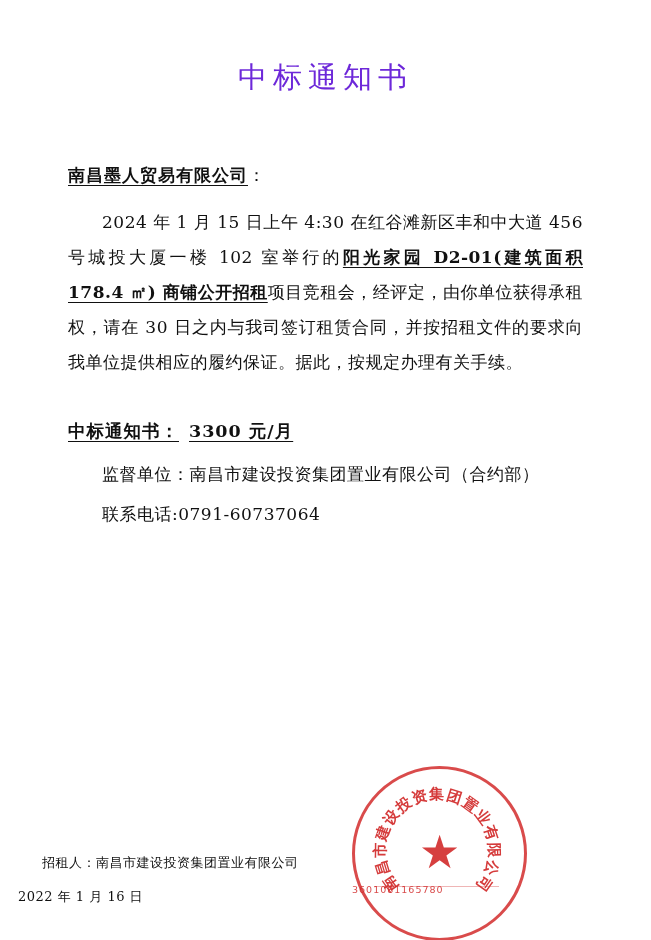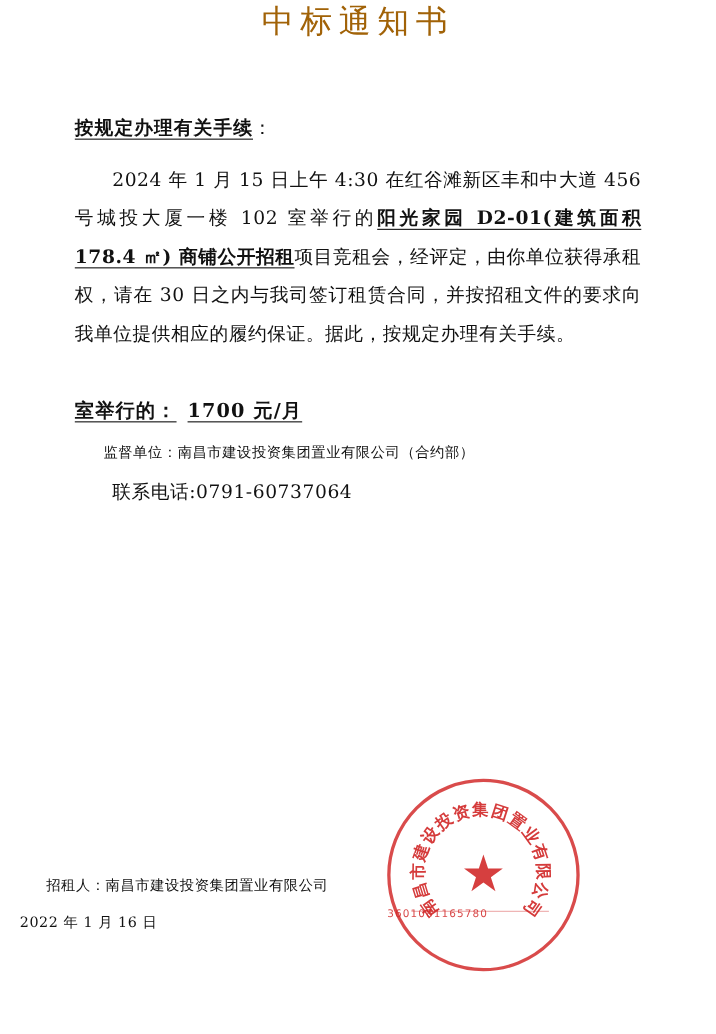"中标通知书" .doc-title { color: #a16207 -> #6d28d9; margin-top: none -> 58px }
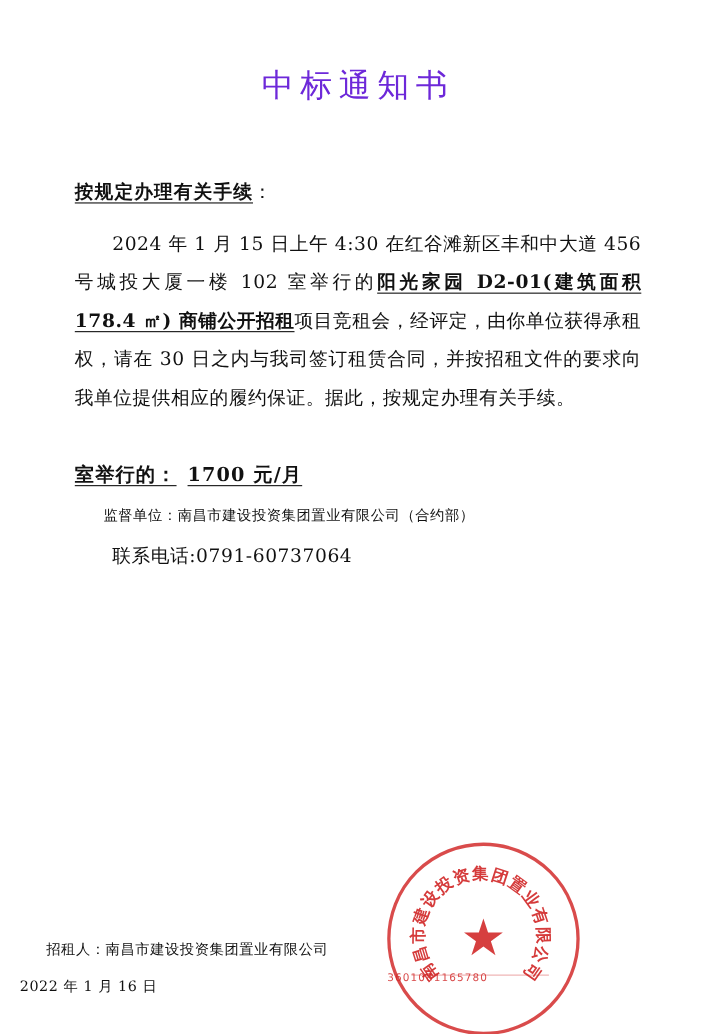"按规定办理有关手续" span.u { text: 按规定办理有关手续 -> 南昌墨人贸易有限公司 }
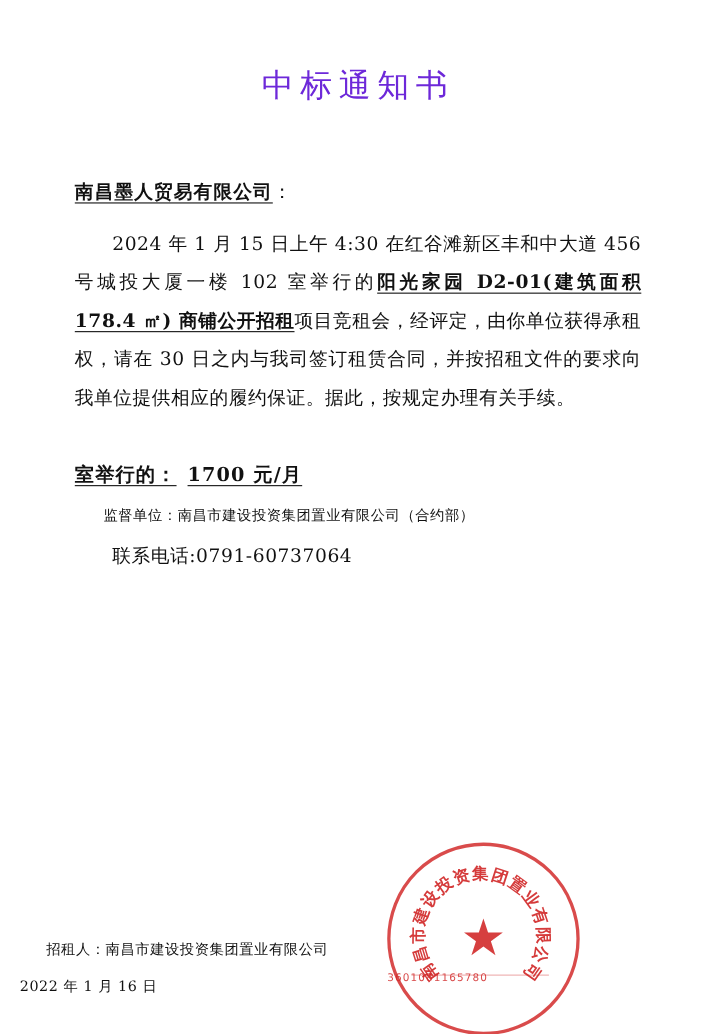"室举行的：" span.label { text: 室举行的 -> 中标通知书 }
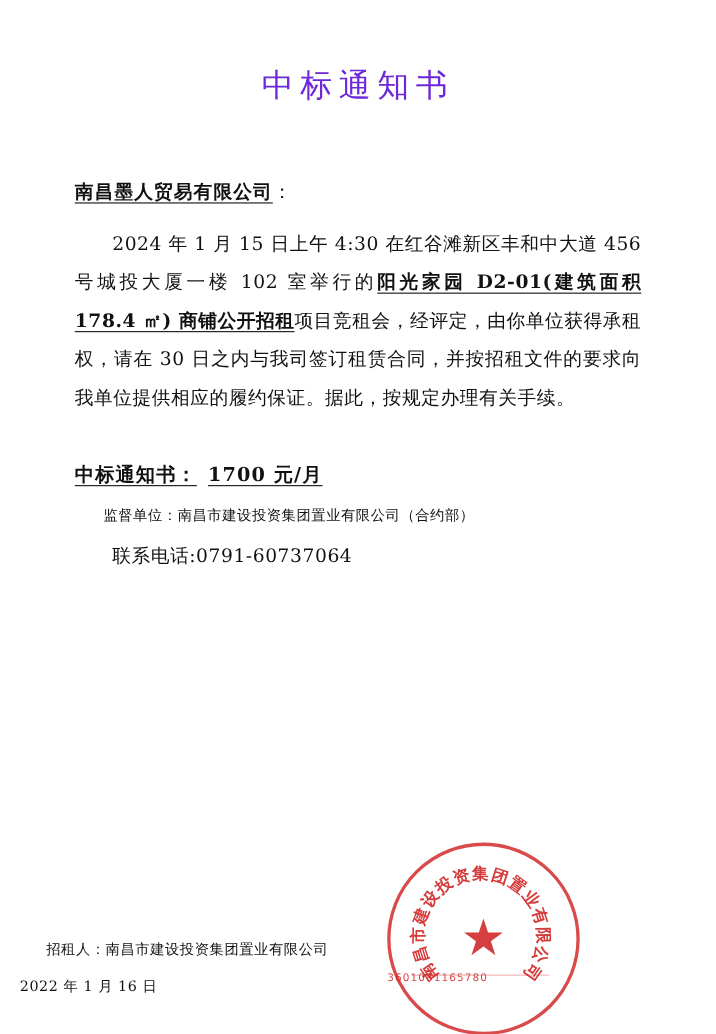"1700 元/月" span.value { text: 1700 -> 3300 }
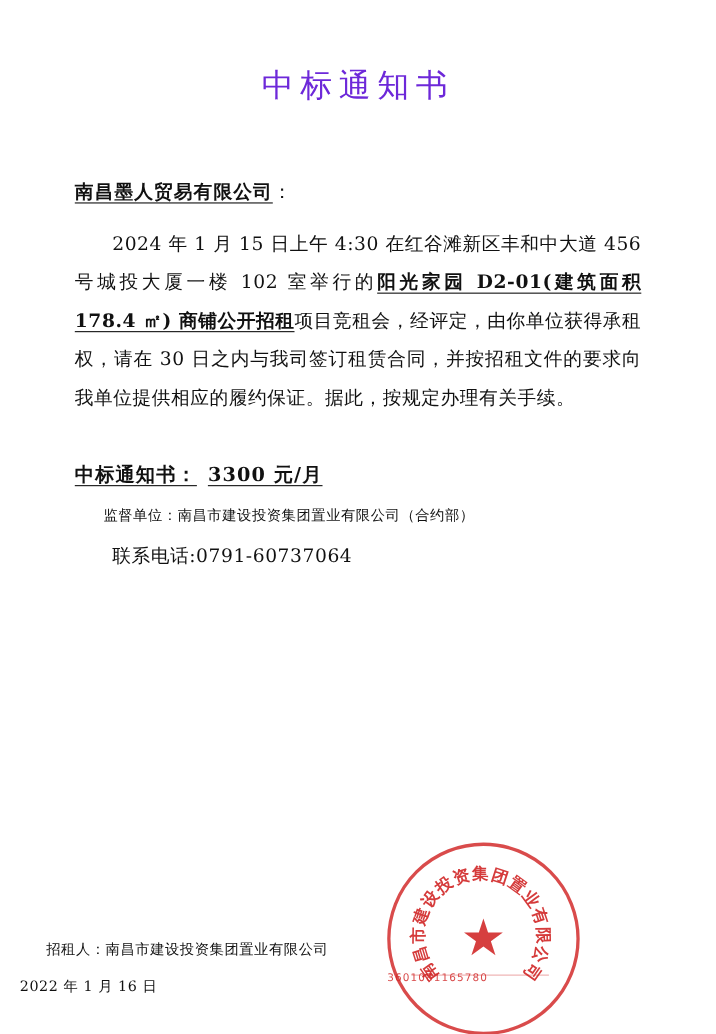"监督单位：南昌市建设投资集团置业有限公司（合约部）" .supervisor { font-size: 13px -> 17px }
